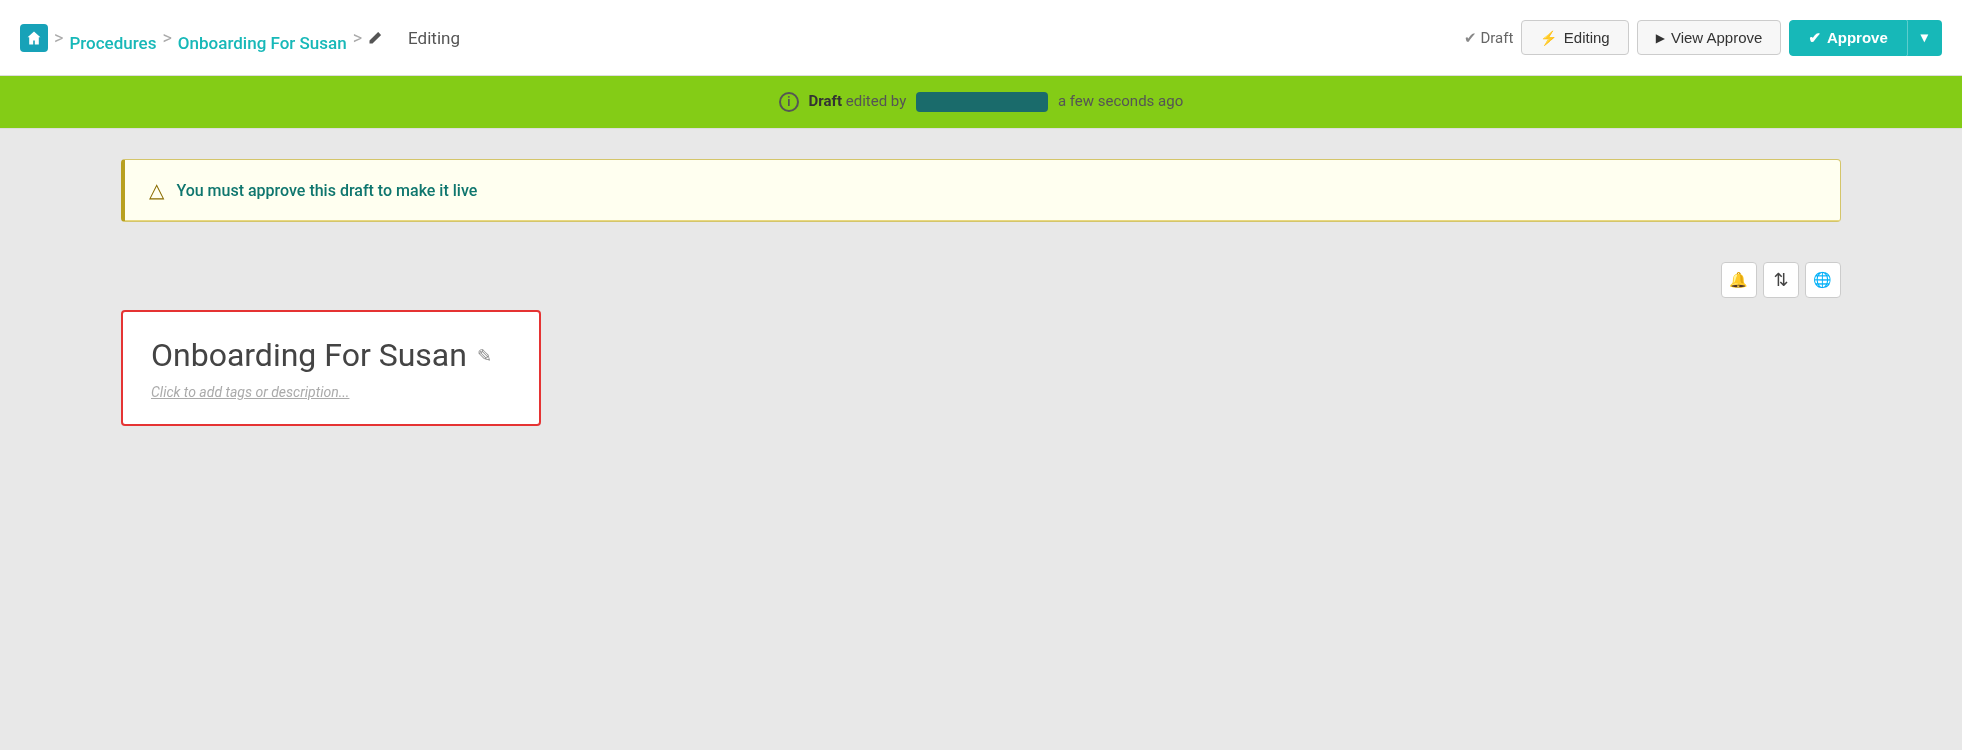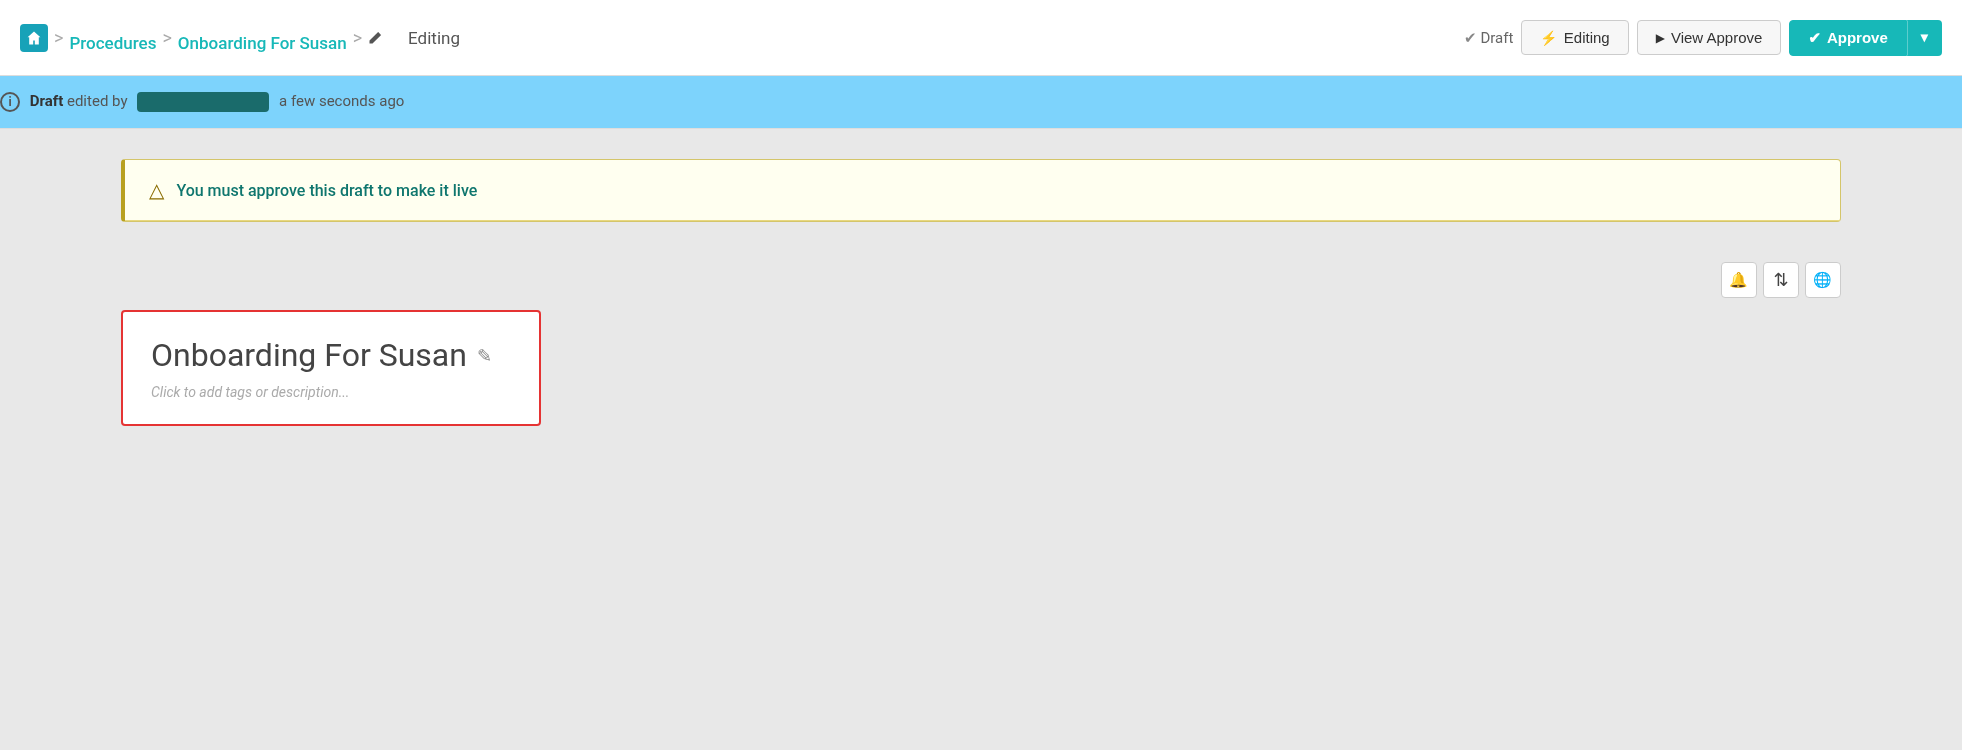"i Draft edited by a" .draft-bar { background: #7dd3fc -> #84cc16; padding: 16px 0 -> 16px 15px; text-align: left -> center }
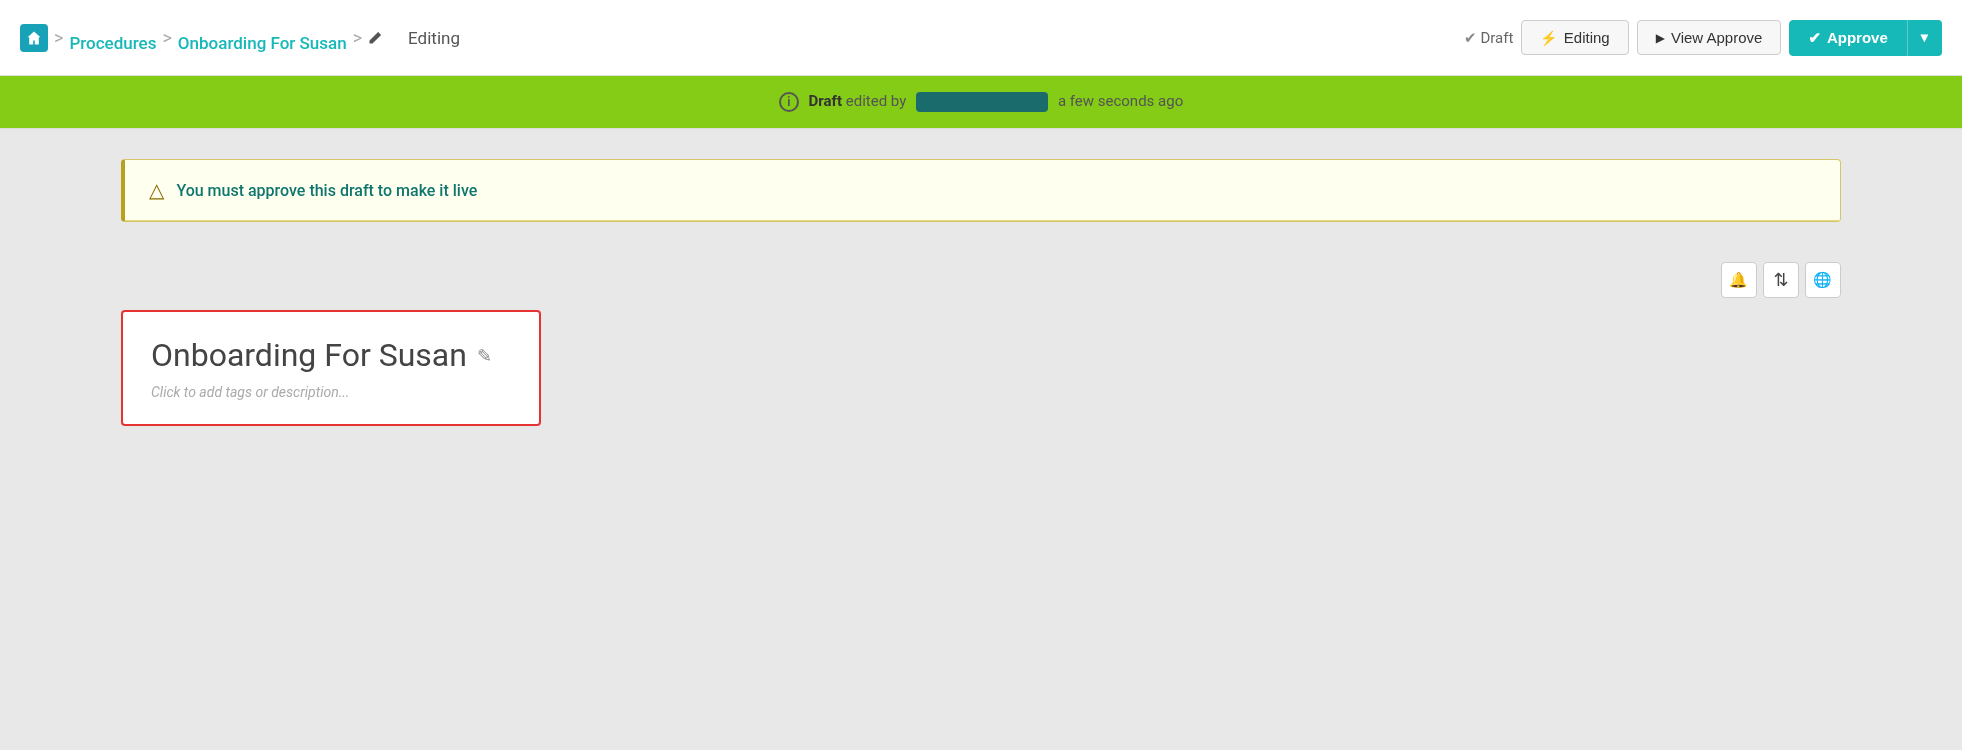"Click to add tags or" .doc-tags-placeholder { text-decoration: none -> underline }
